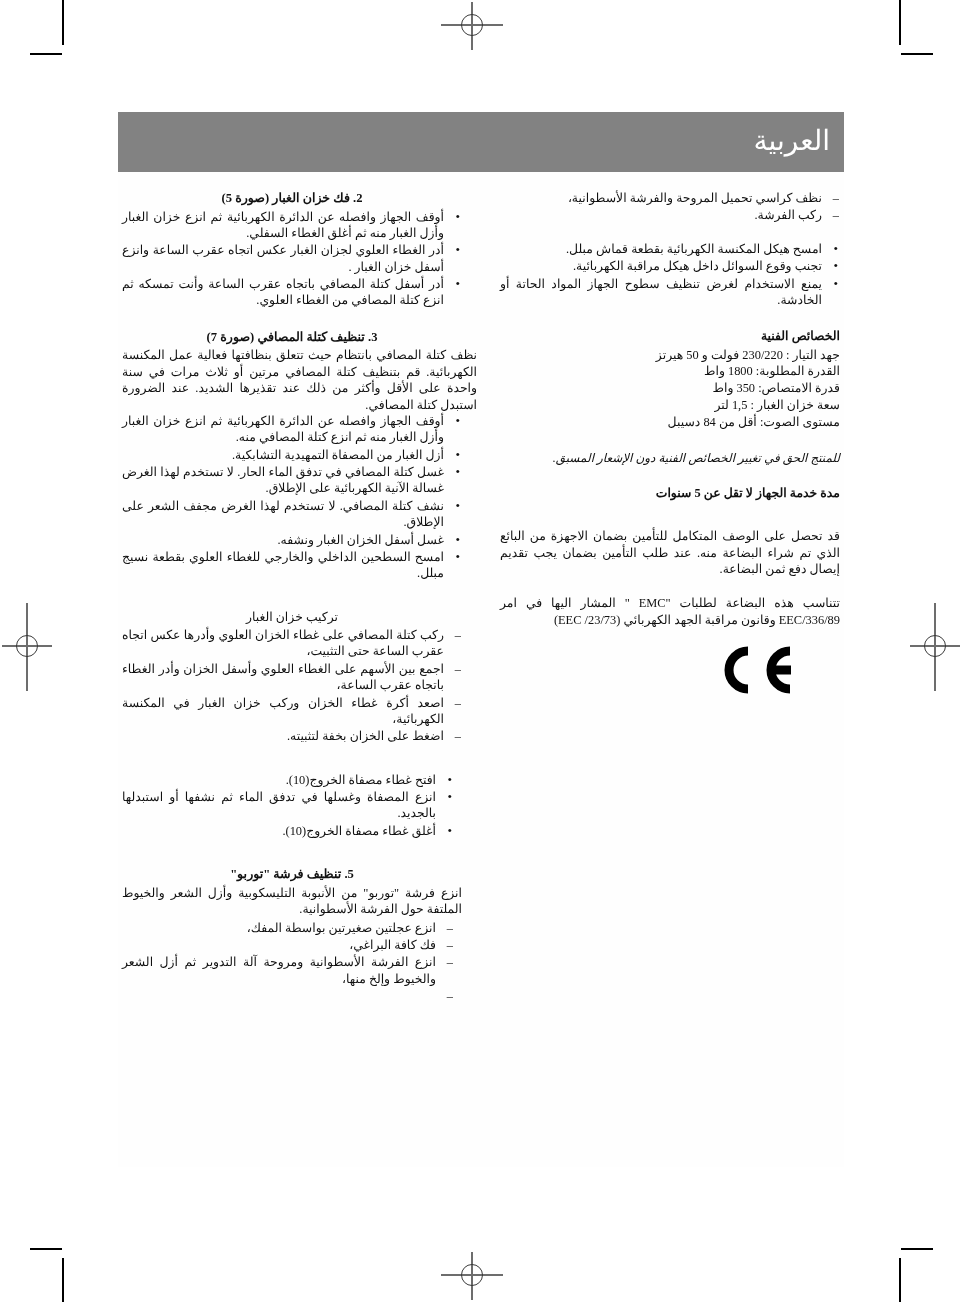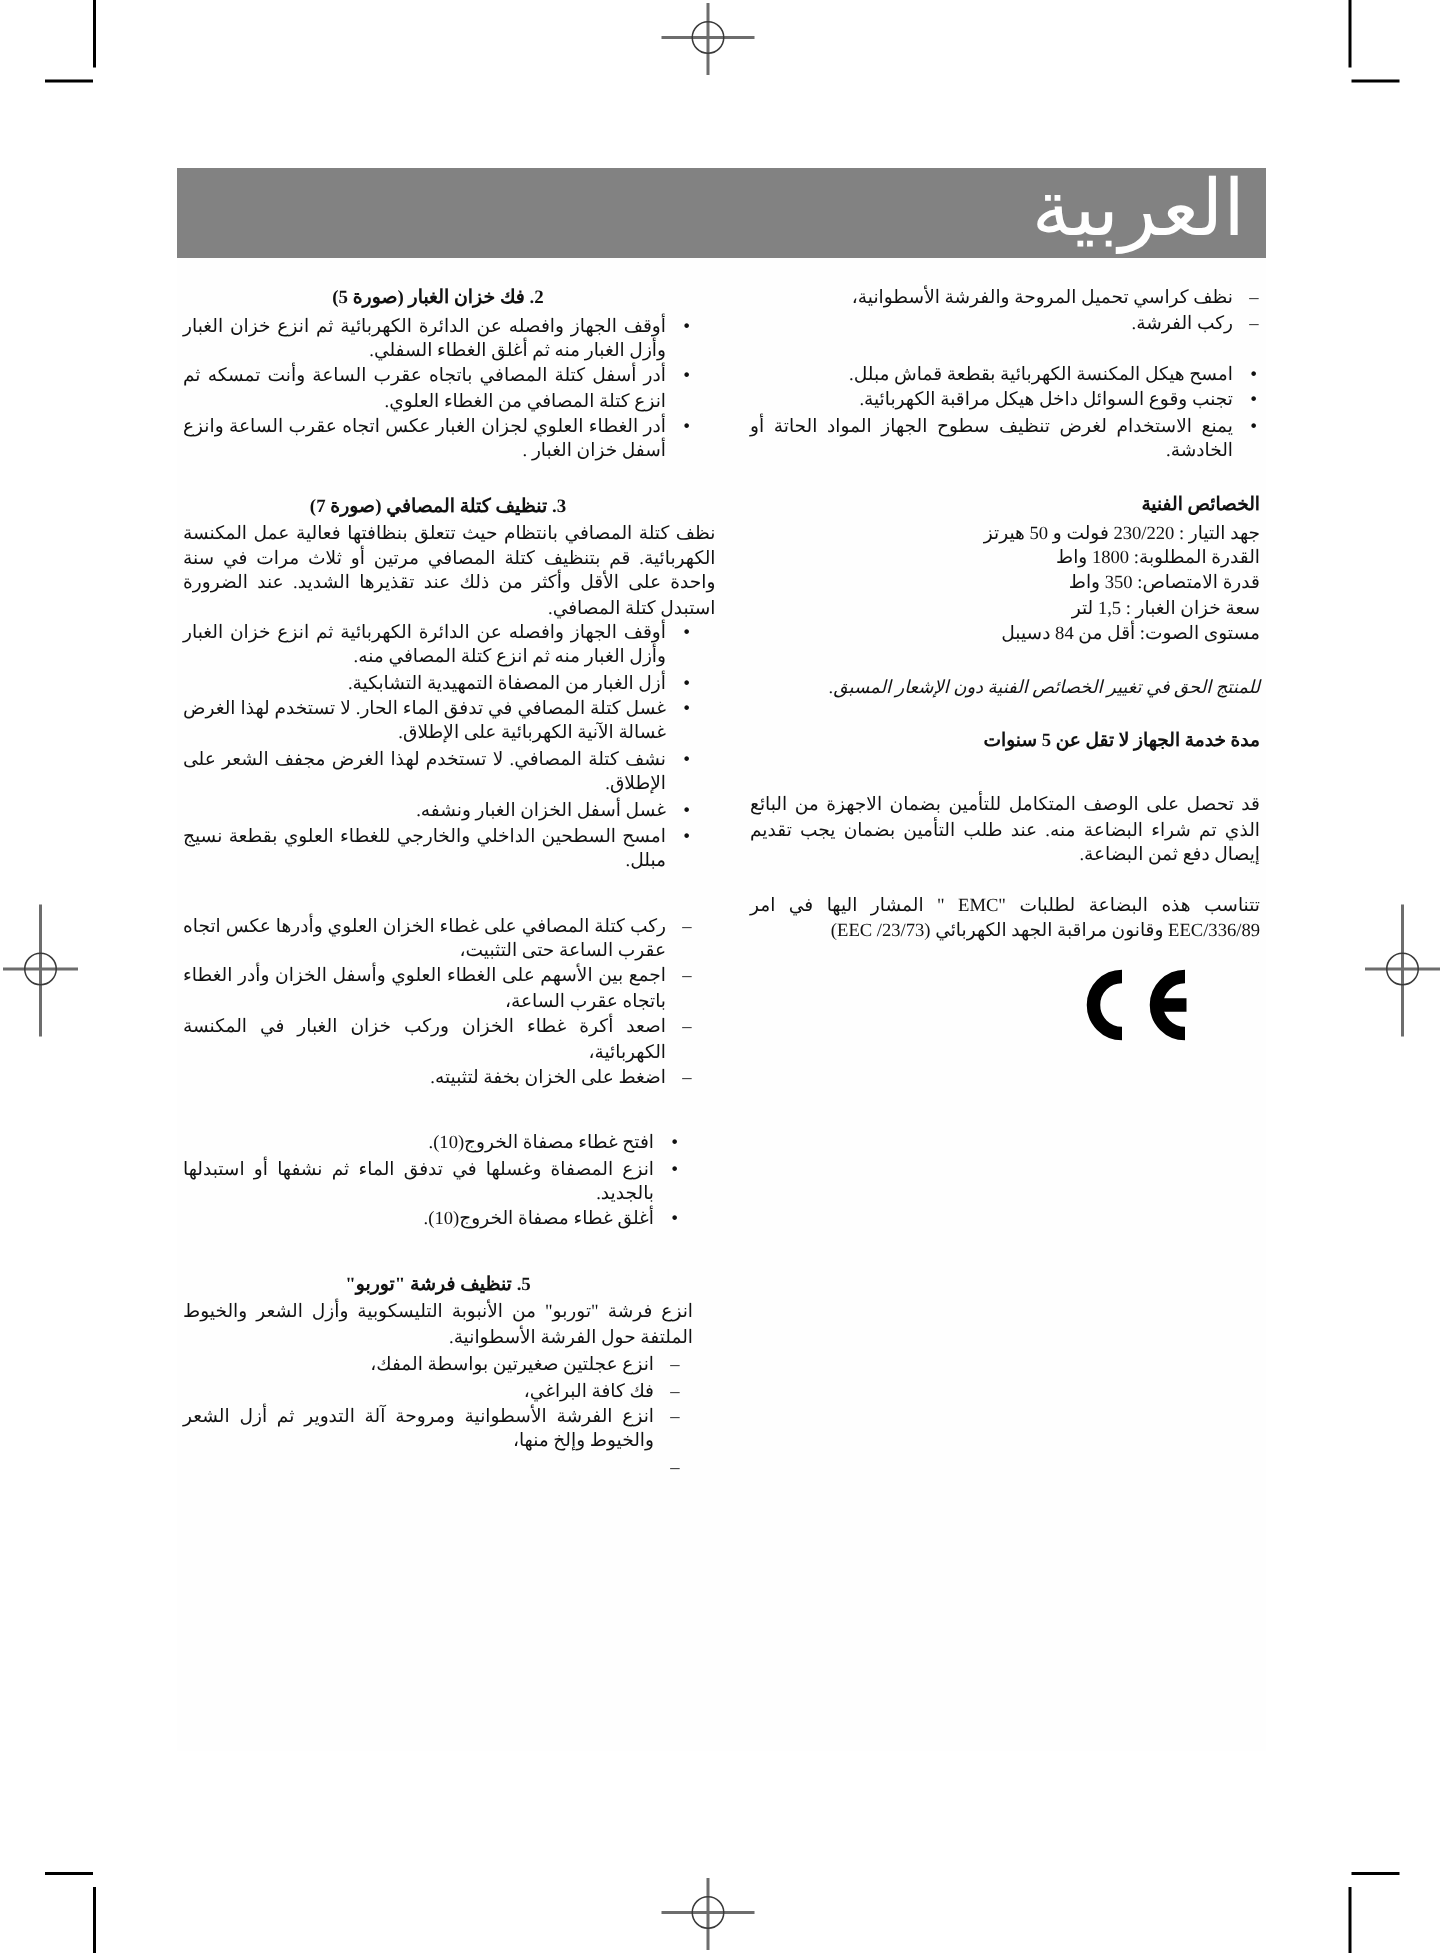"العربية" .lang-banner-title { font-size: 52px -> 28px }
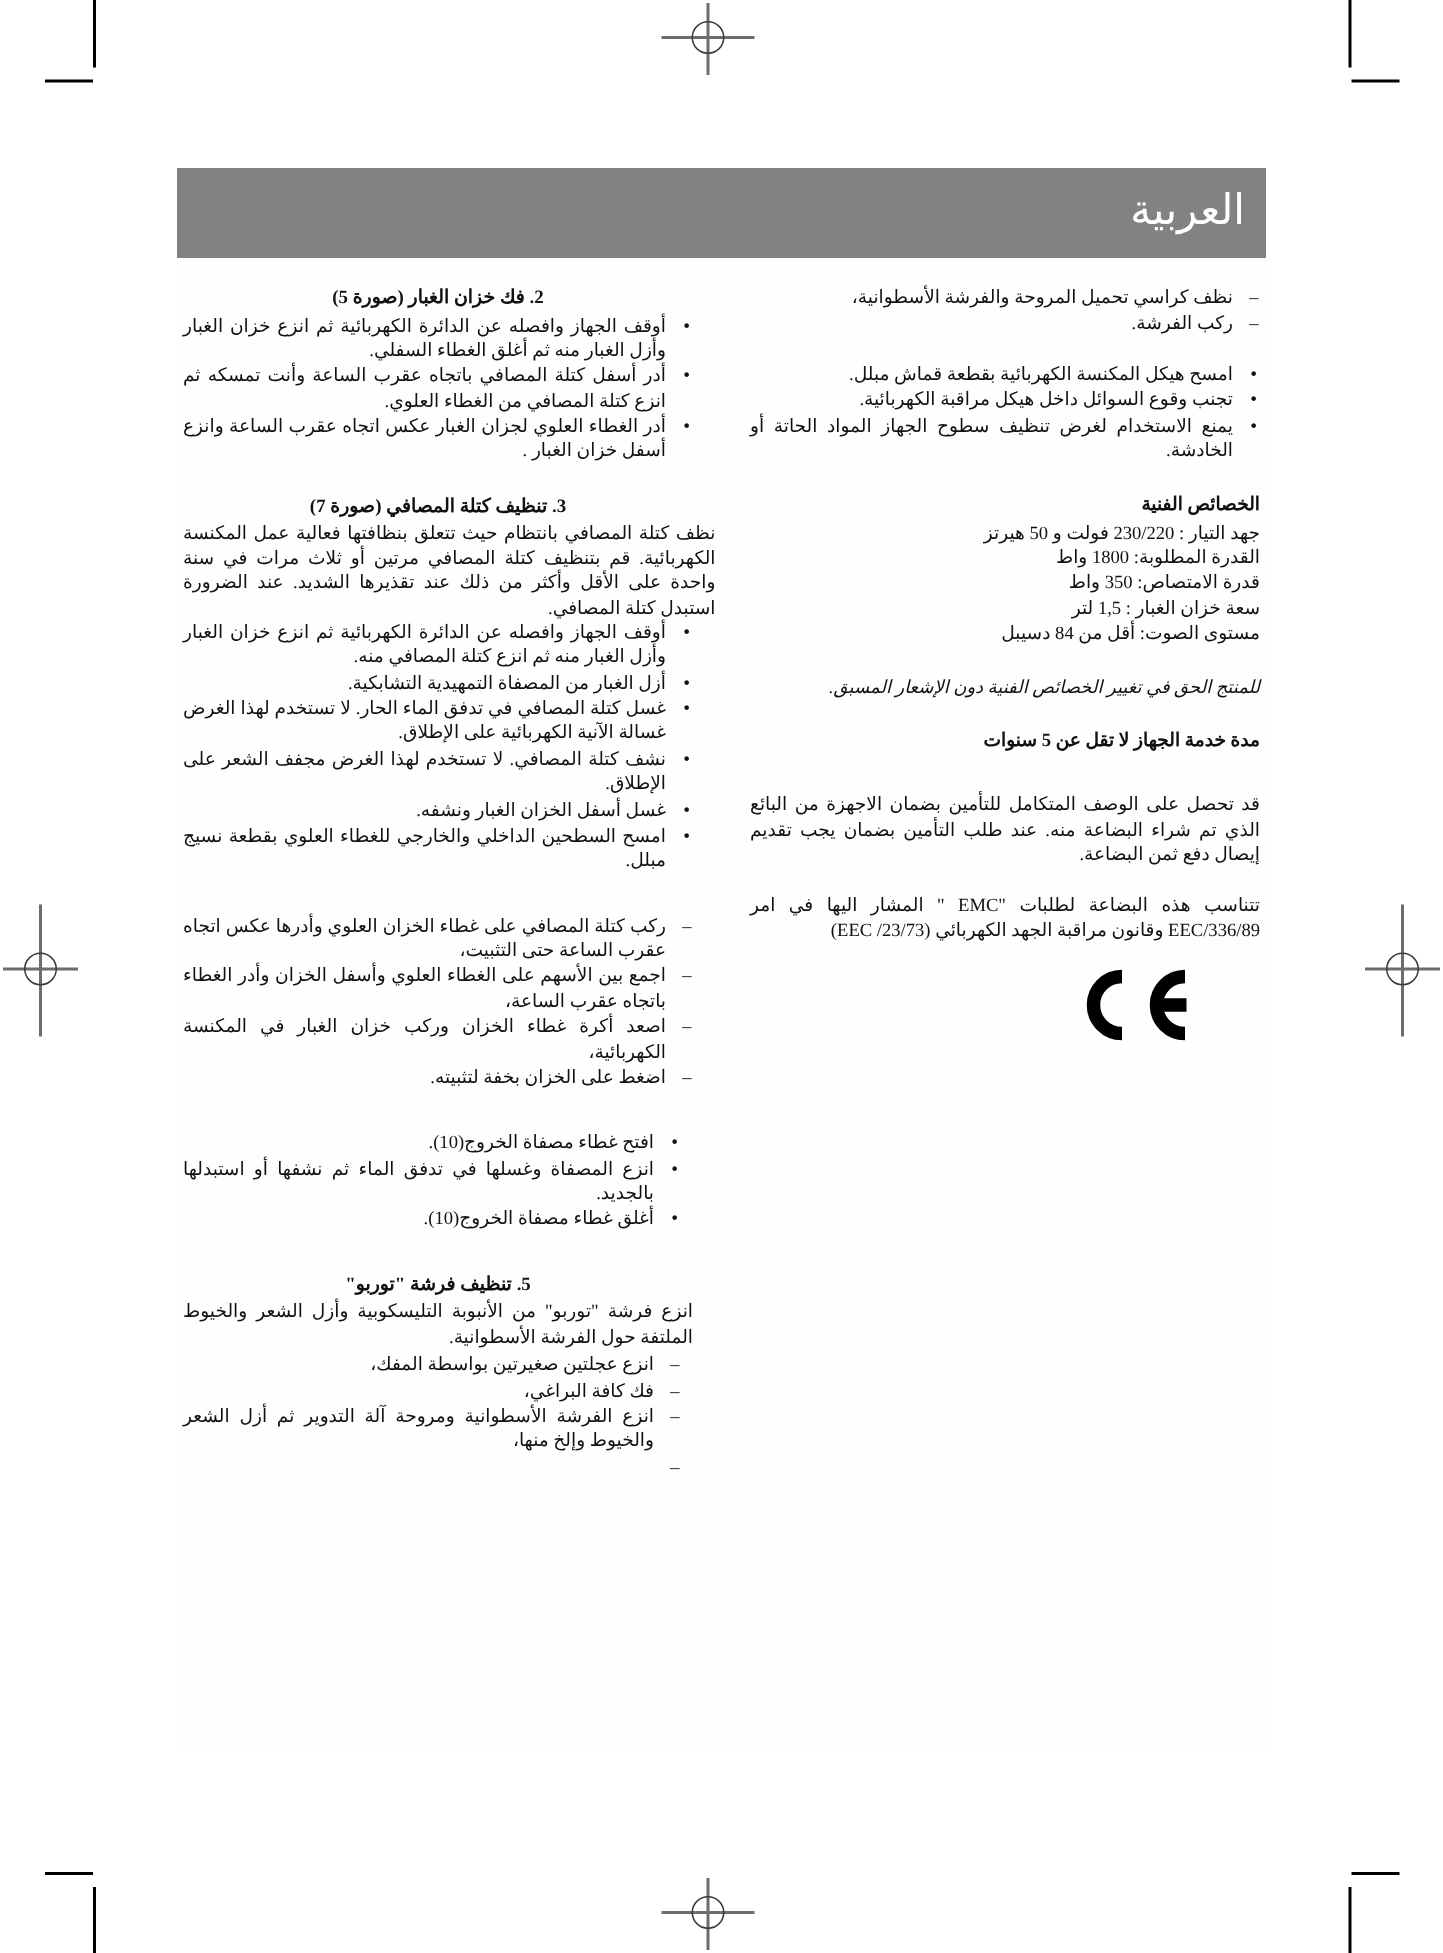"أدر أسفل كتلة المصافي باتجاه" li { order: before "أدر الغطاء العلوي لجزان الغبار" -> after "أدر الغطاء العلوي لجزان الغبار" }
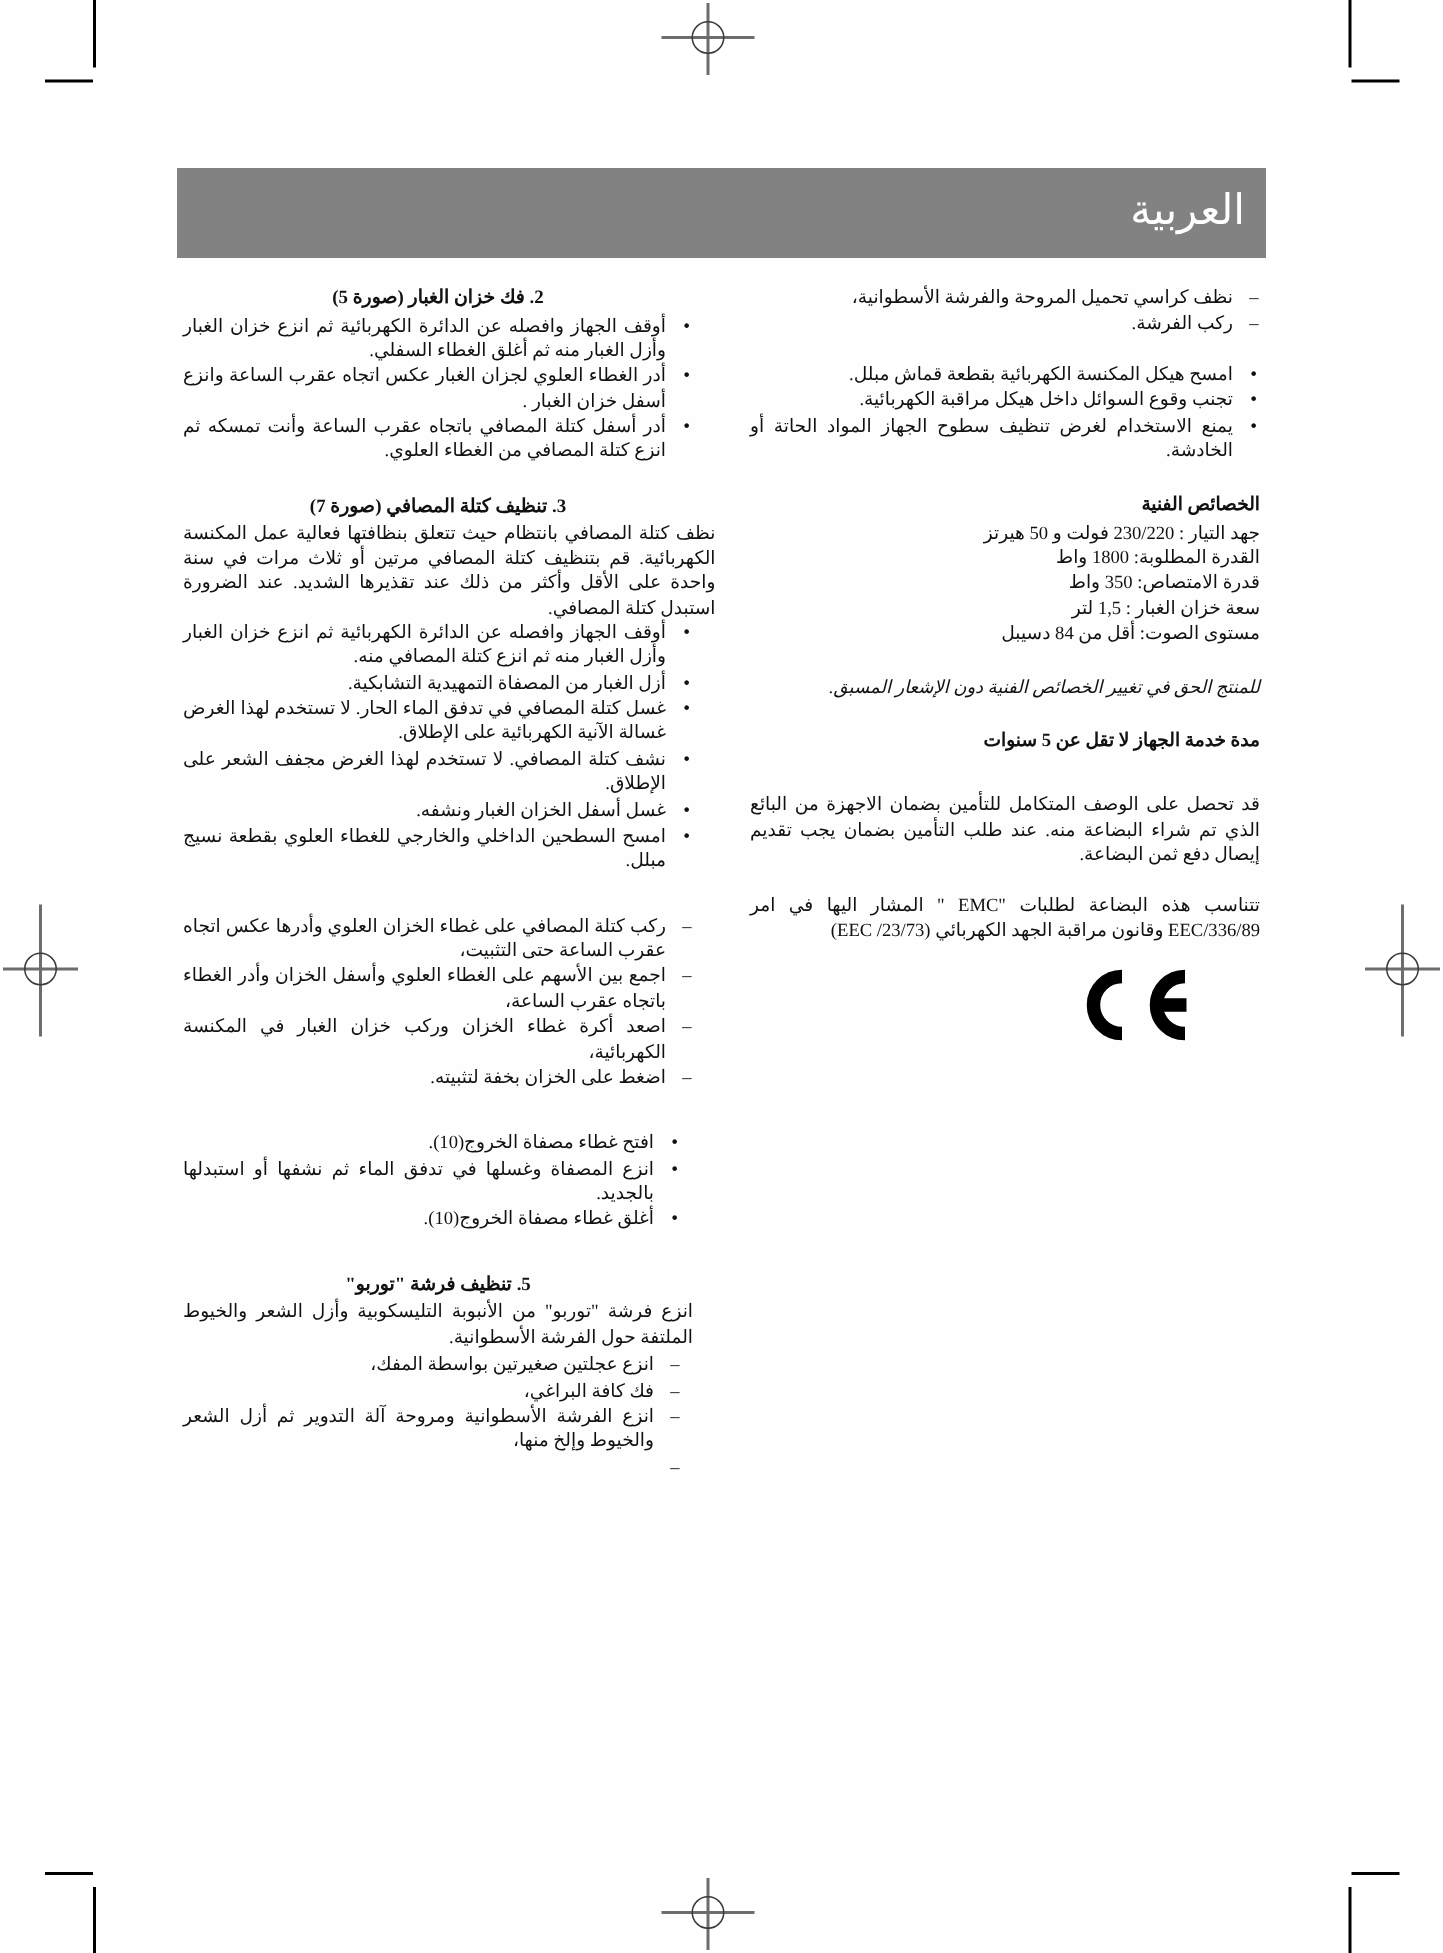"تركيب خزان الغبار" p.plain-para { html: none -> <p>تركيب خزان الغبار</p> }
